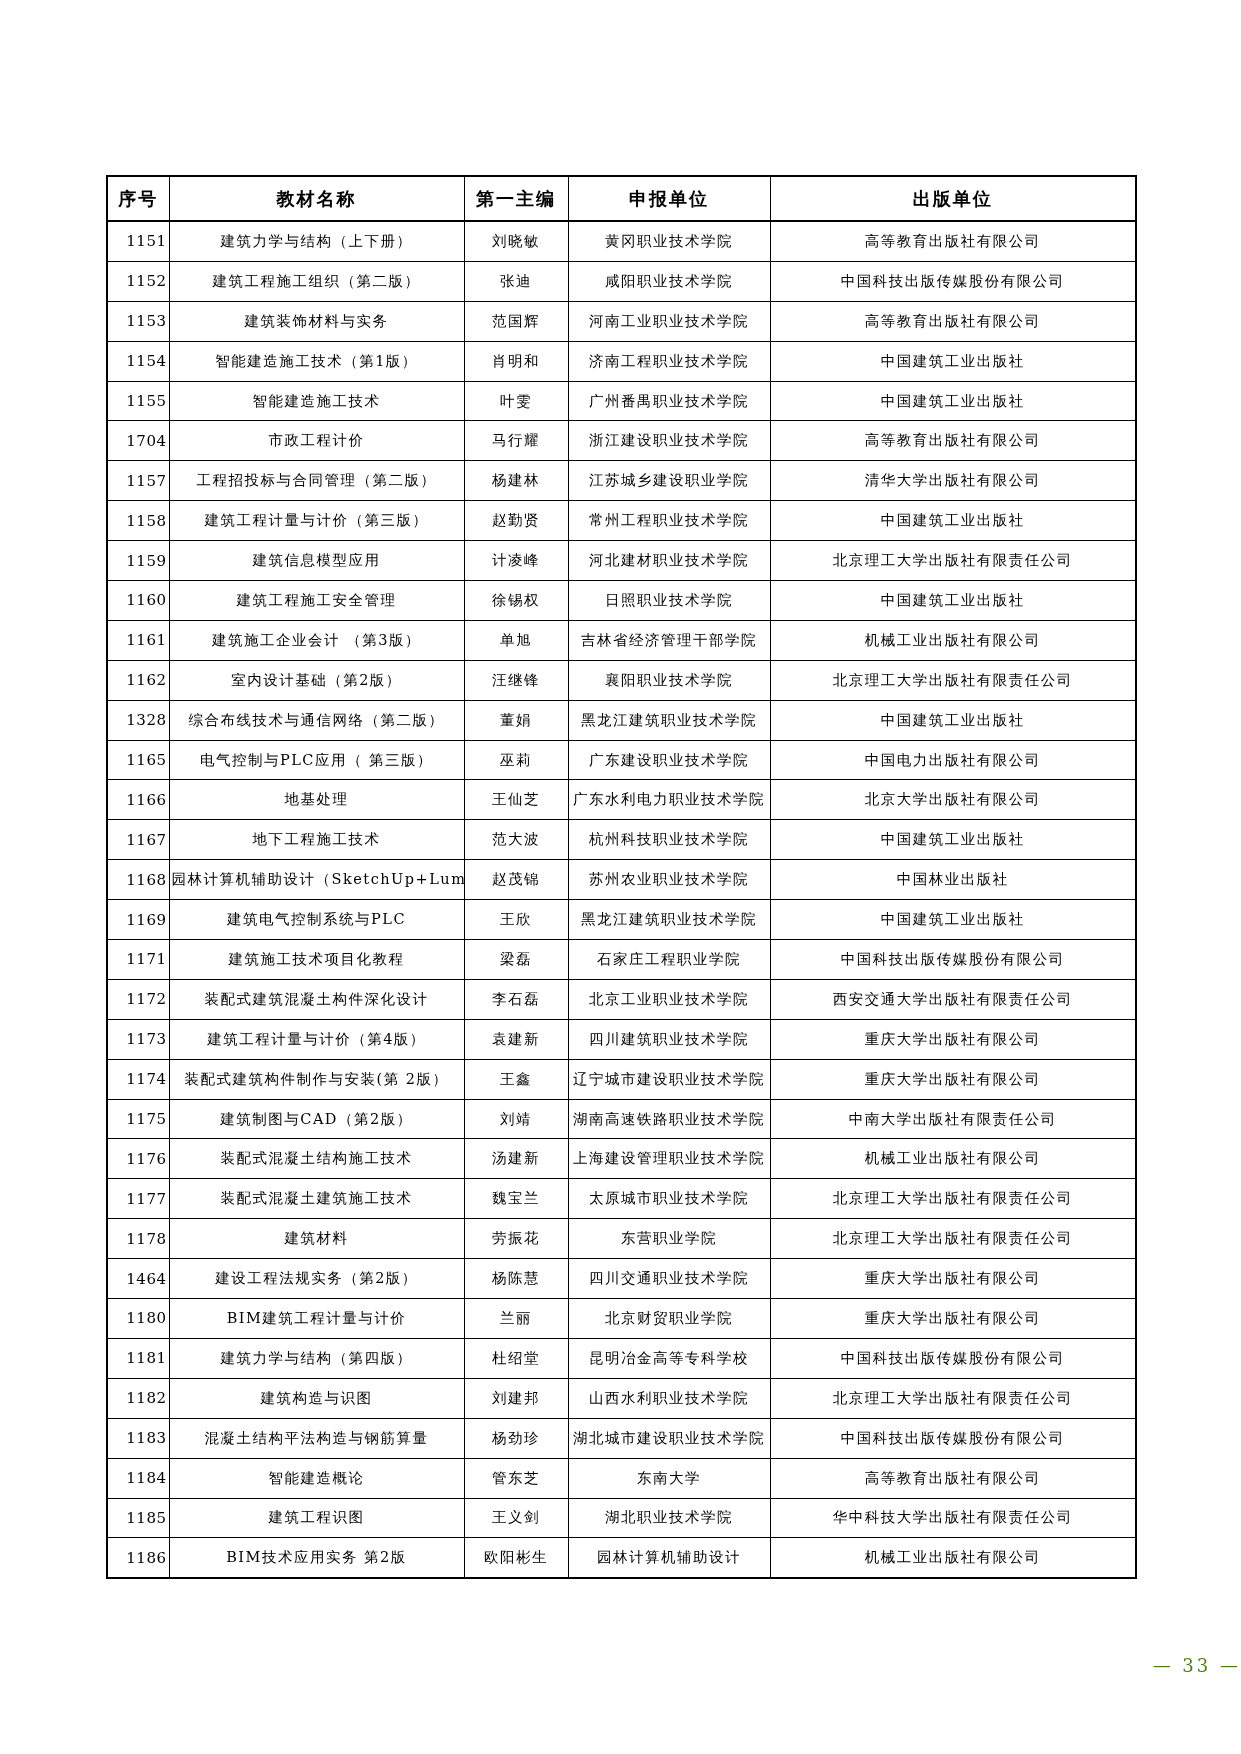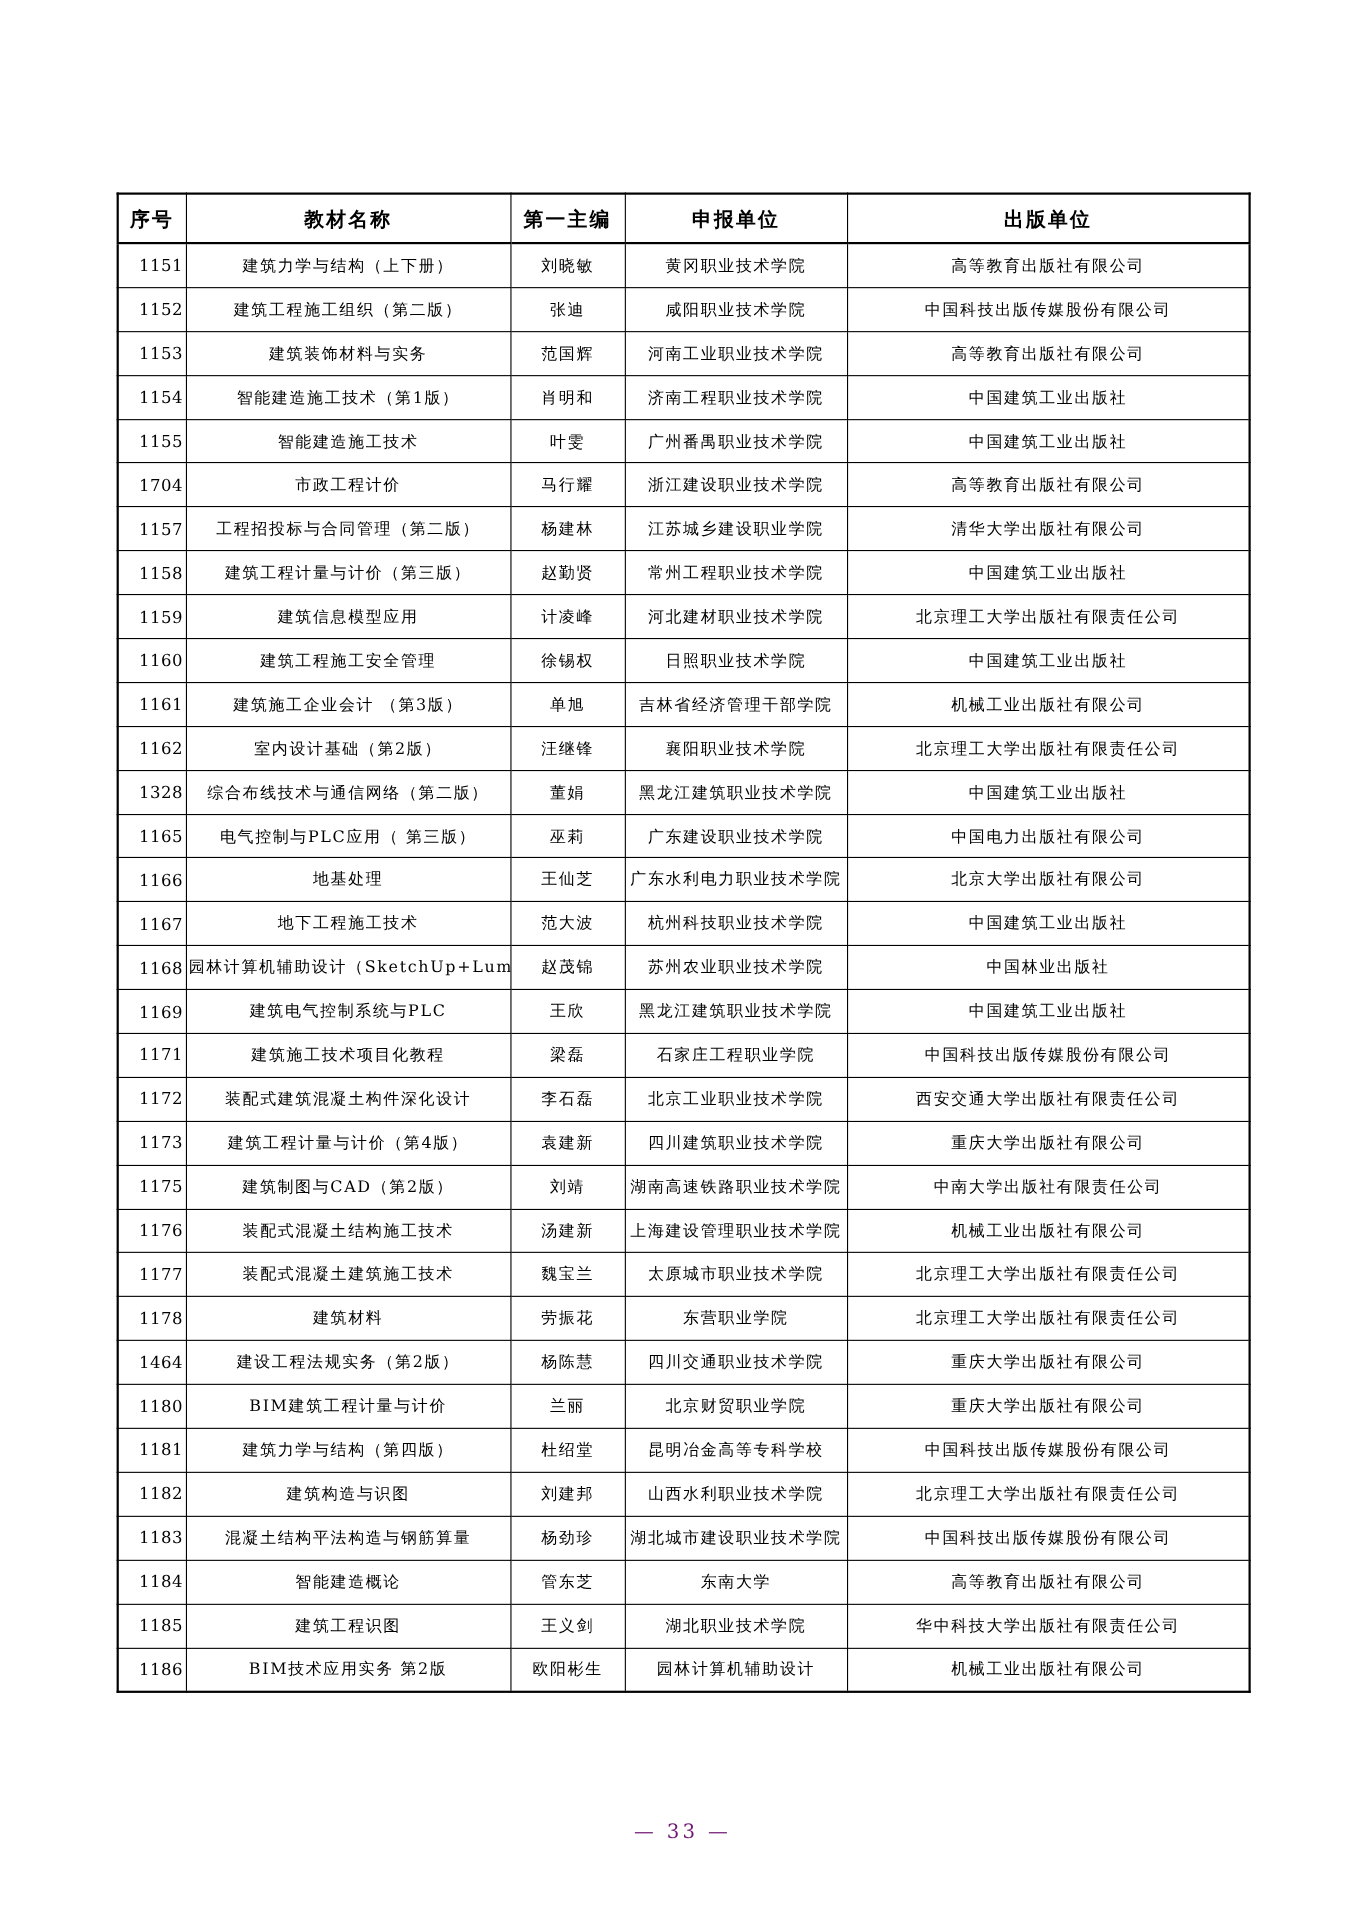"1174" tr { html: none -> <tr> <td>1174</td> <td>装配式建筑构件制作与安装(第 2版）</td> <td>王鑫</td> <td>辽宁城市建设职业技术学院</td> <td>重庆大学出版社有限公司</td> </tr> }
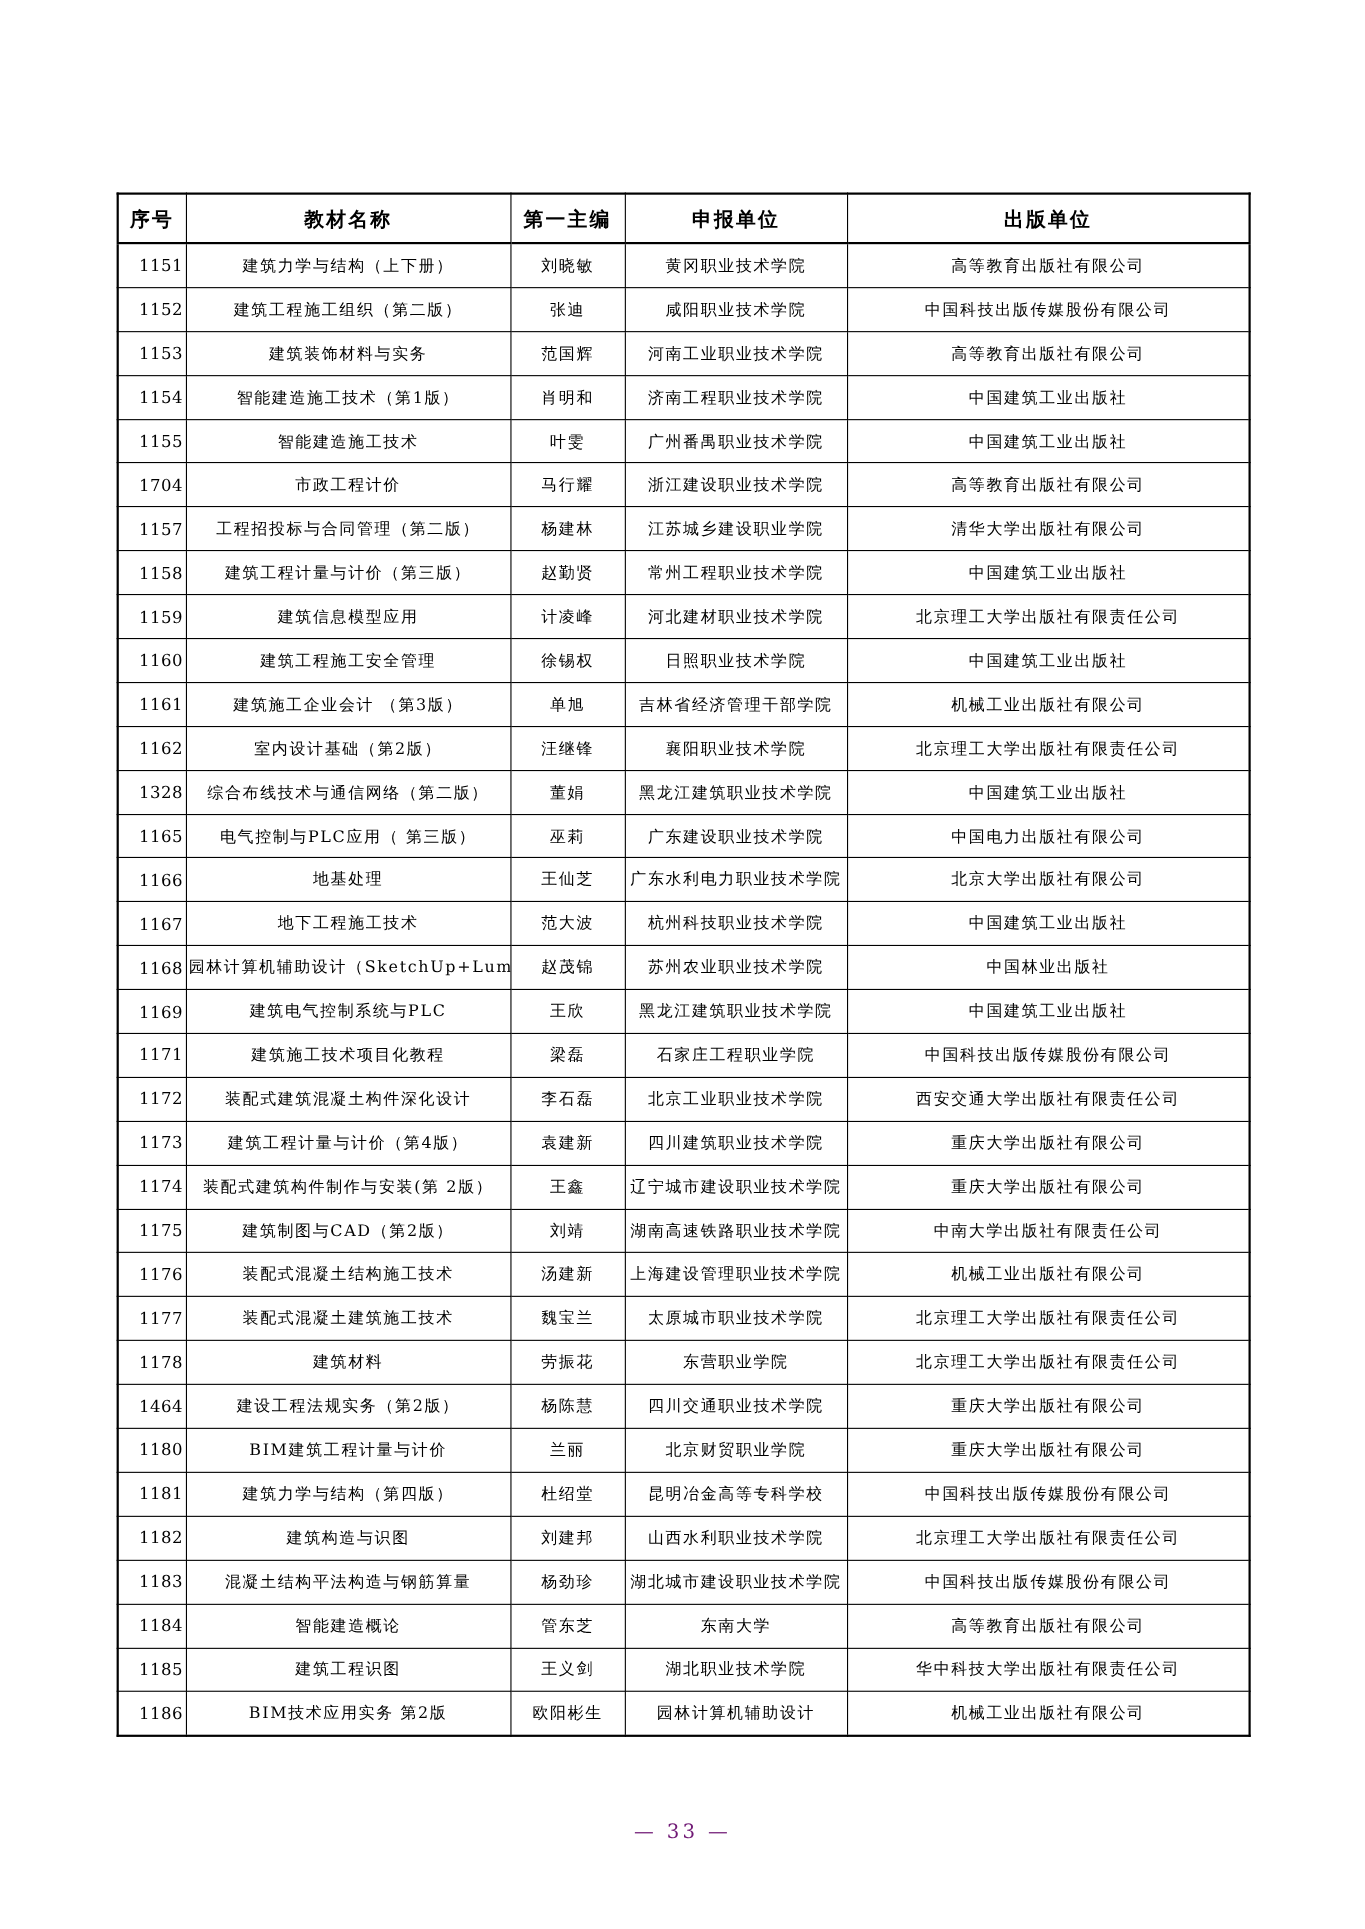"— 33 —" .footer { color: #701a75 -> #4d7c0f; text-align: center -> right }
